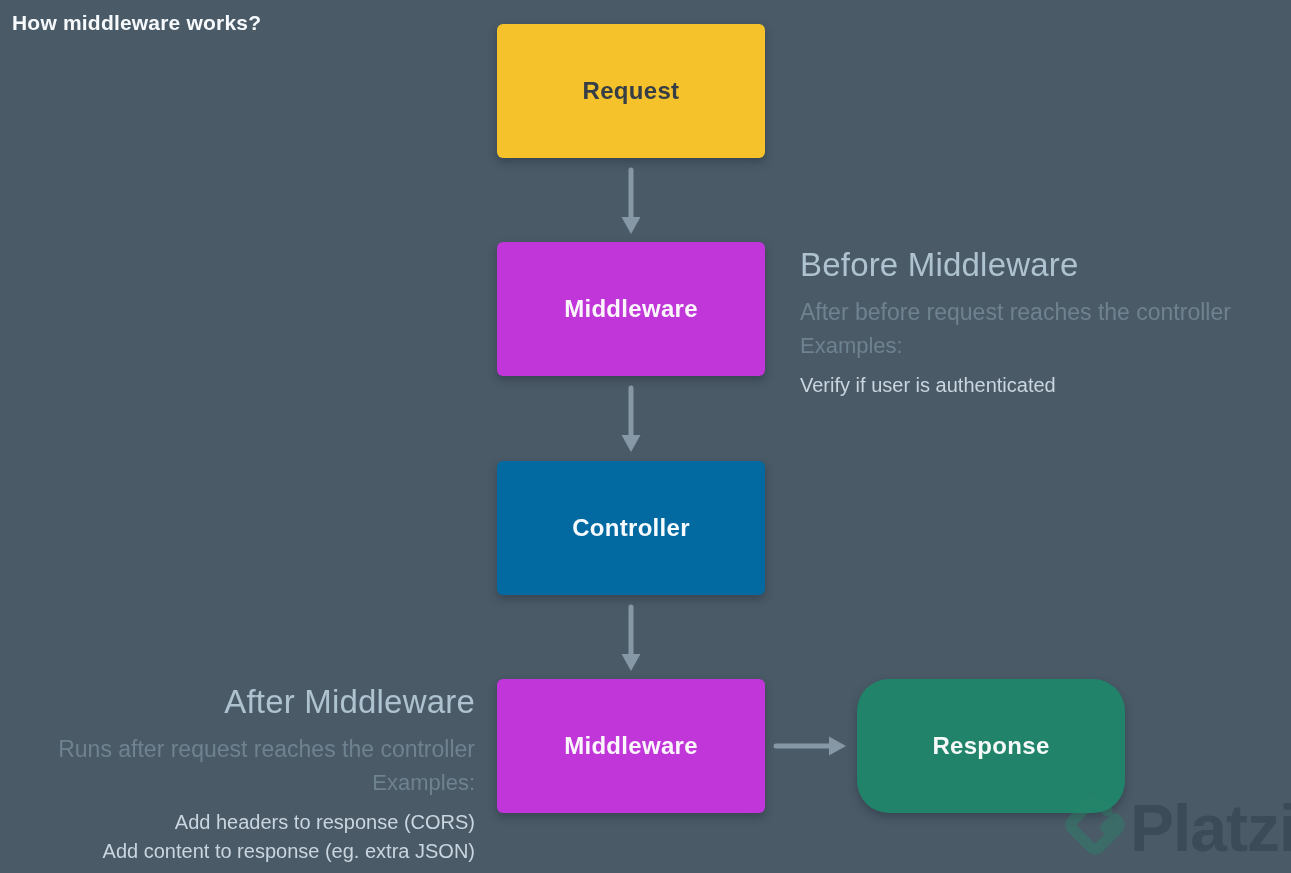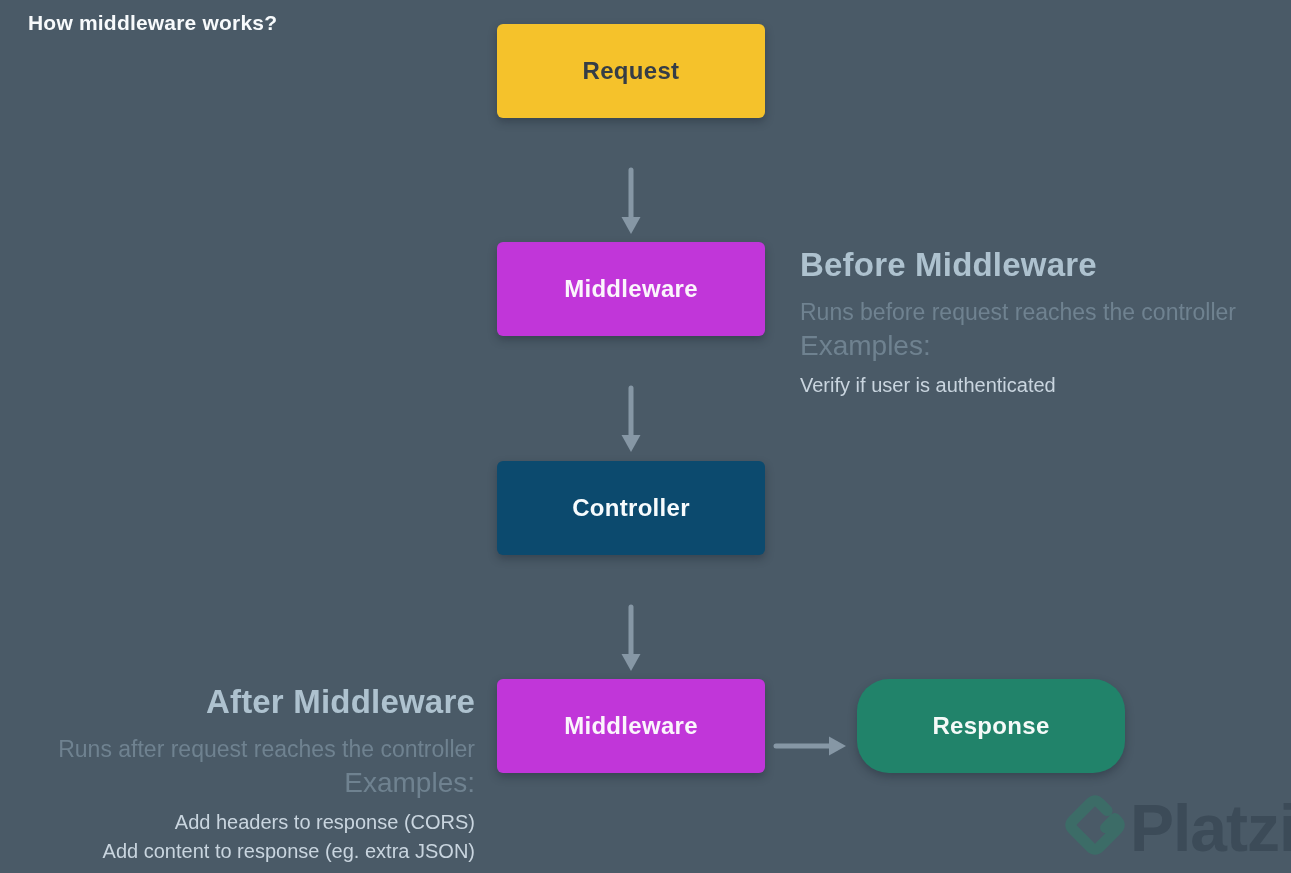"How middleware works?" .page-title { left: 28px -> 12px }
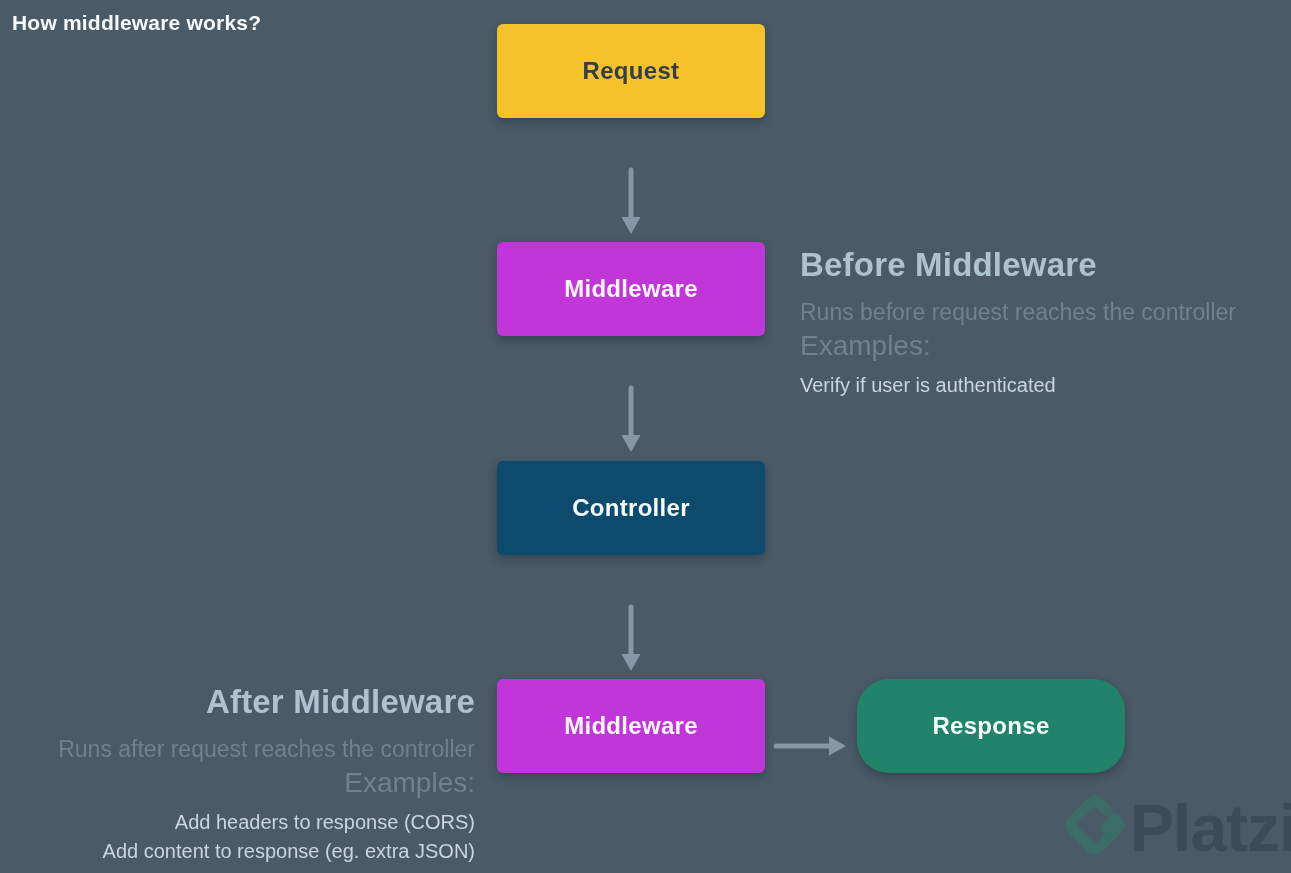"Request" .flow-node { height: 94px -> 134px }
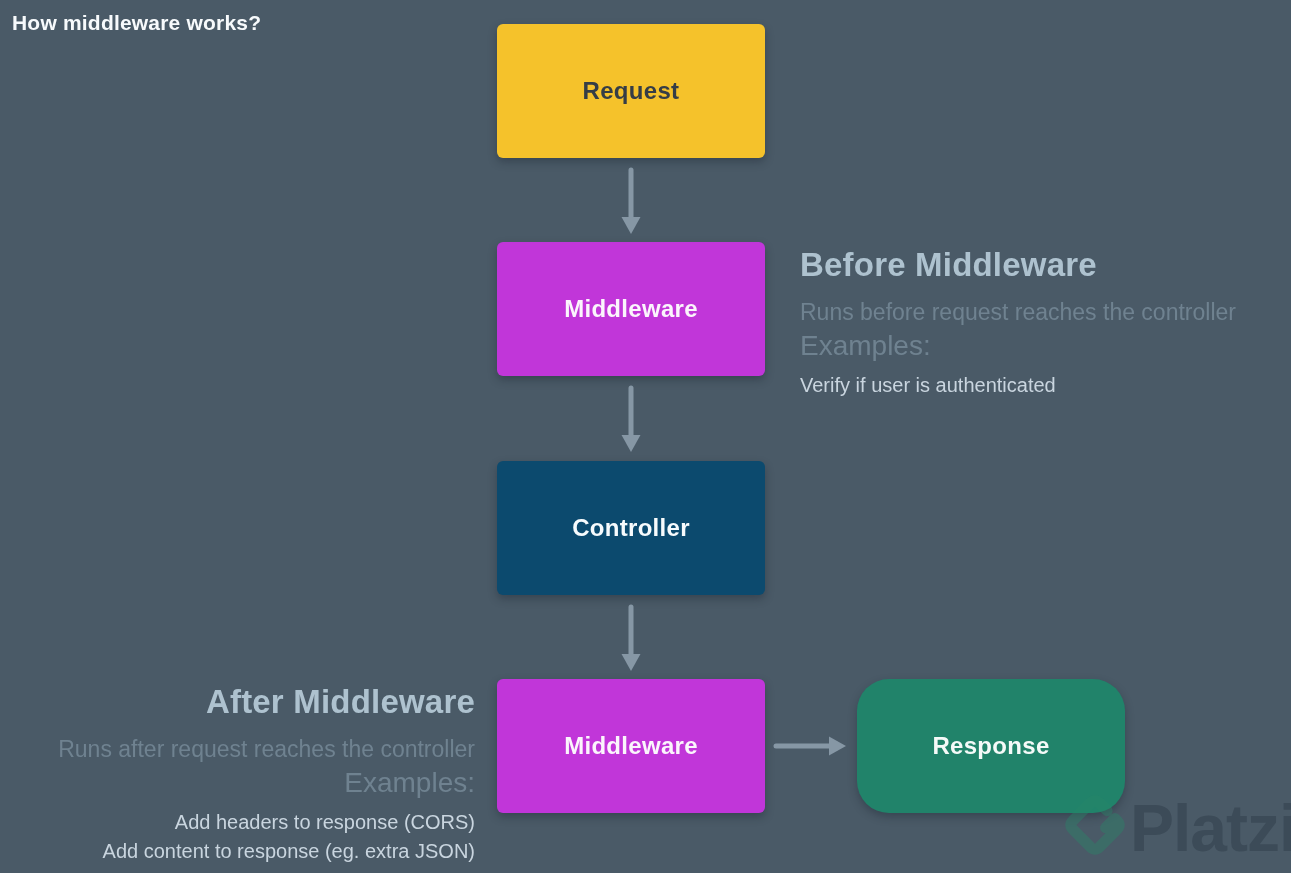"Before Middleware" .annotation-heading { font-weight: 700 -> 400 }
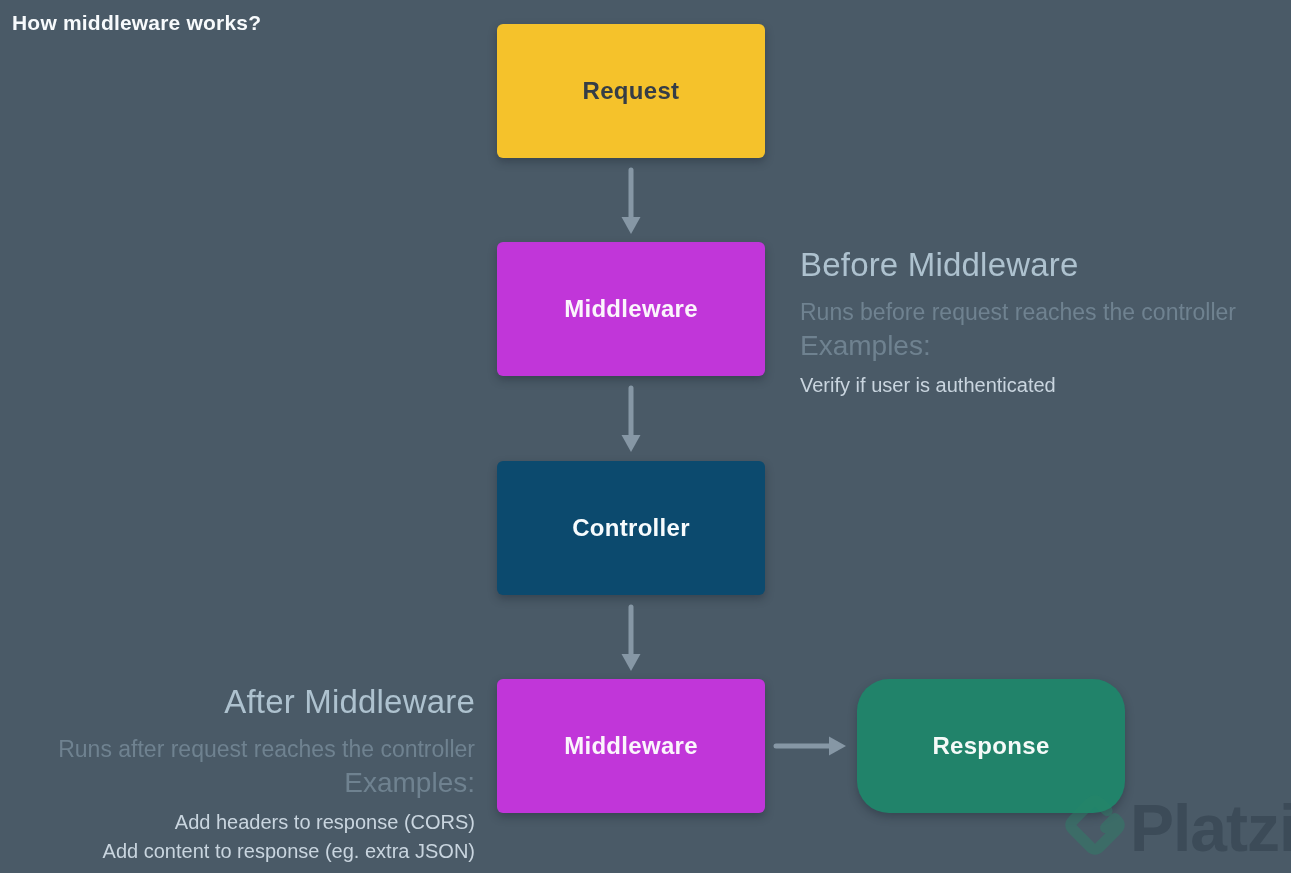"Runs before request reaches the" p.annotation-desc { text: Runs -> After }
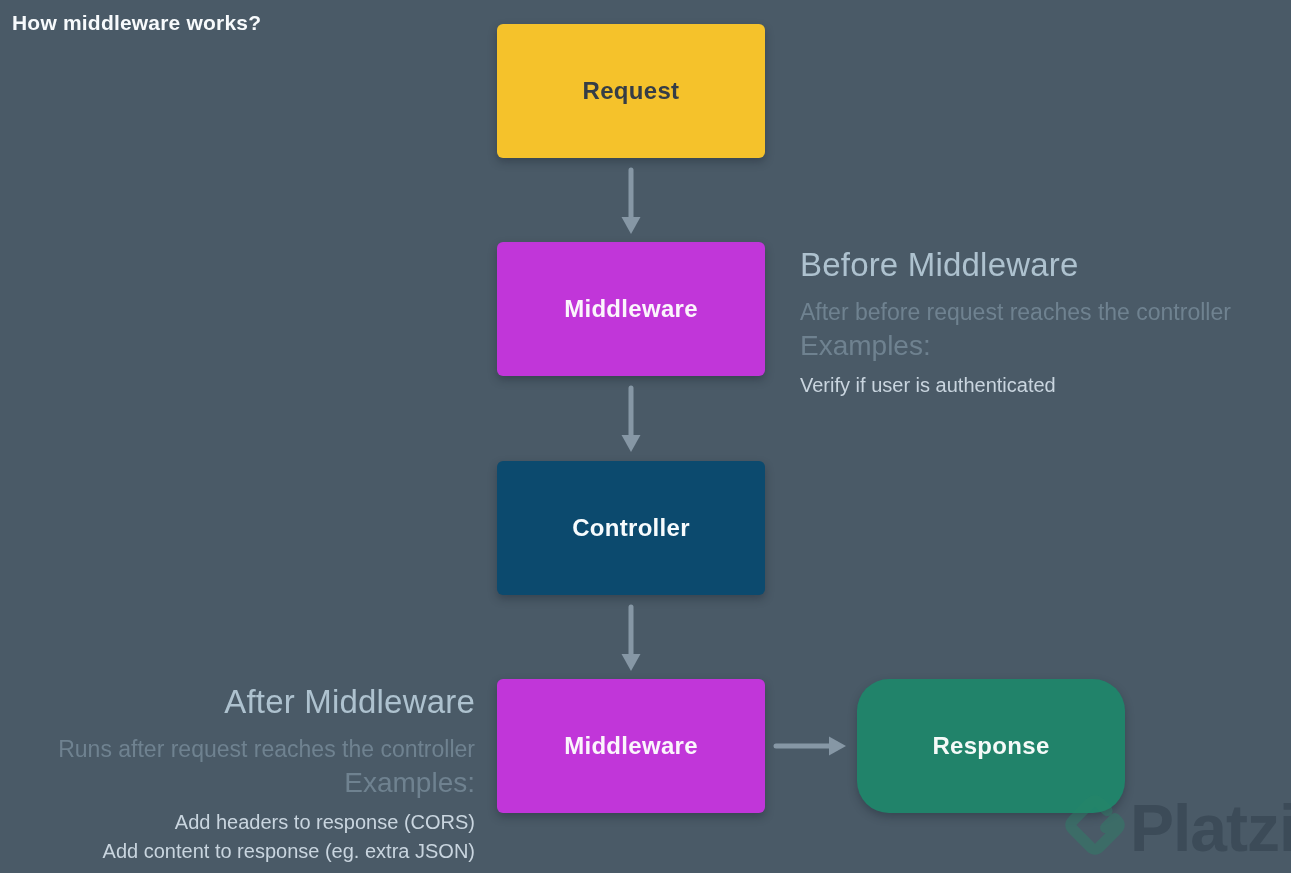"Examples:" .annotation-examples-label { font-size: 28px -> 22px }
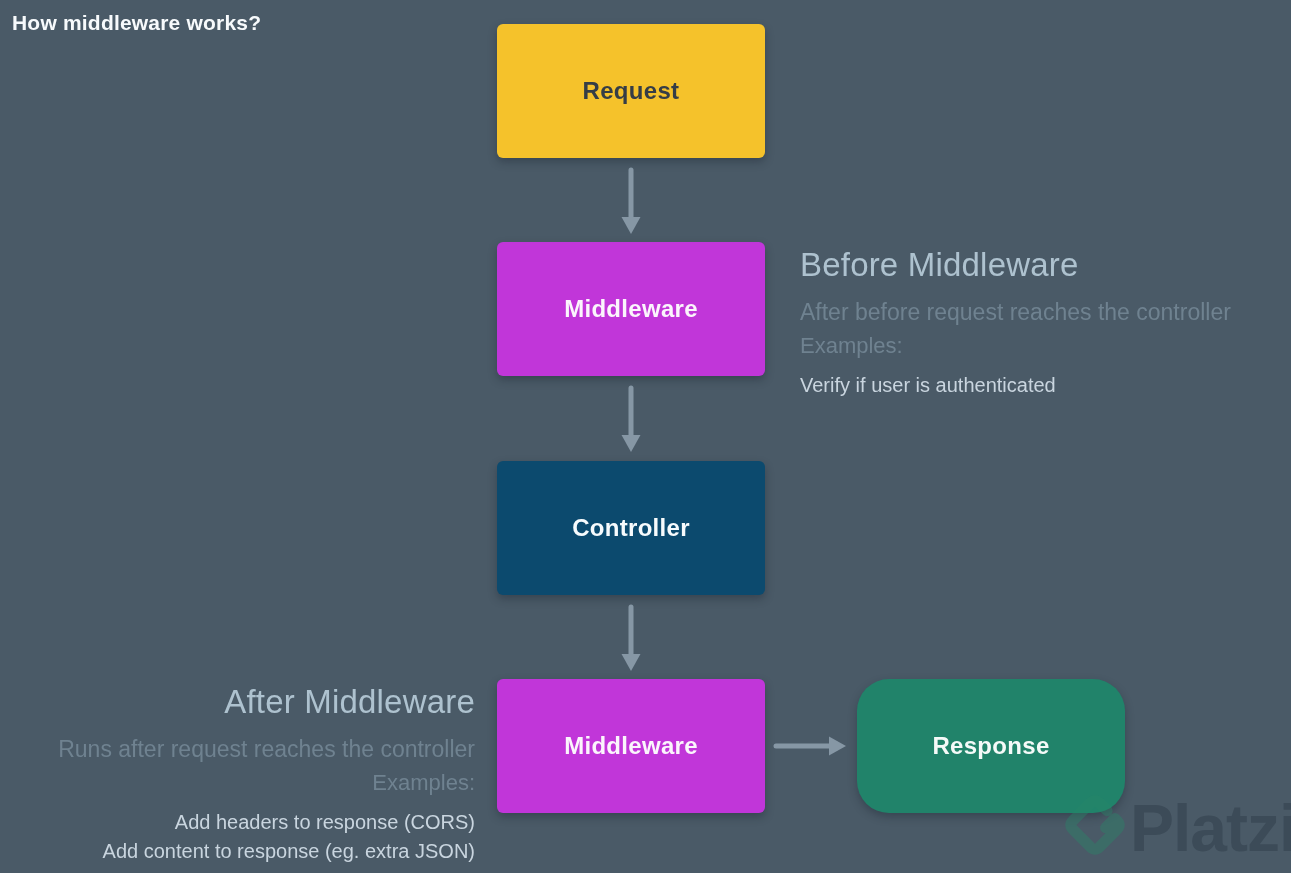"Controller" div.flow-node { background-color: #0c4a6e -> #0369a1 }
